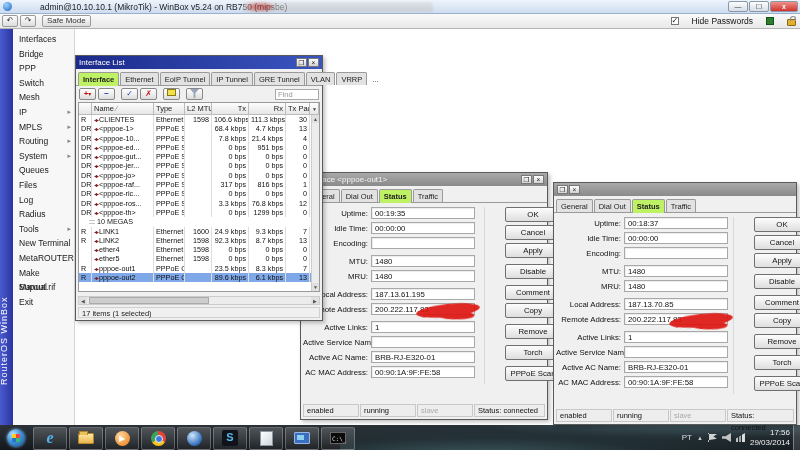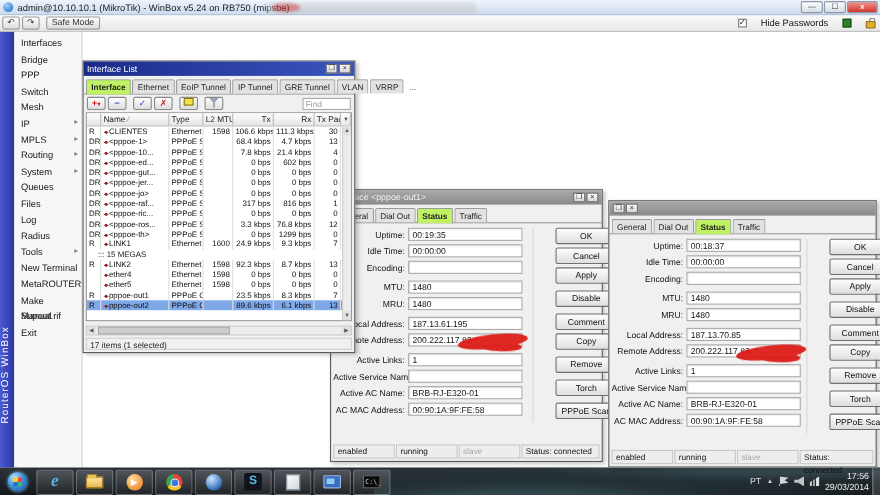"admin@10.10.10.1 (MikroTik) - WinBox" #titlebar { gap: none -> 24px }
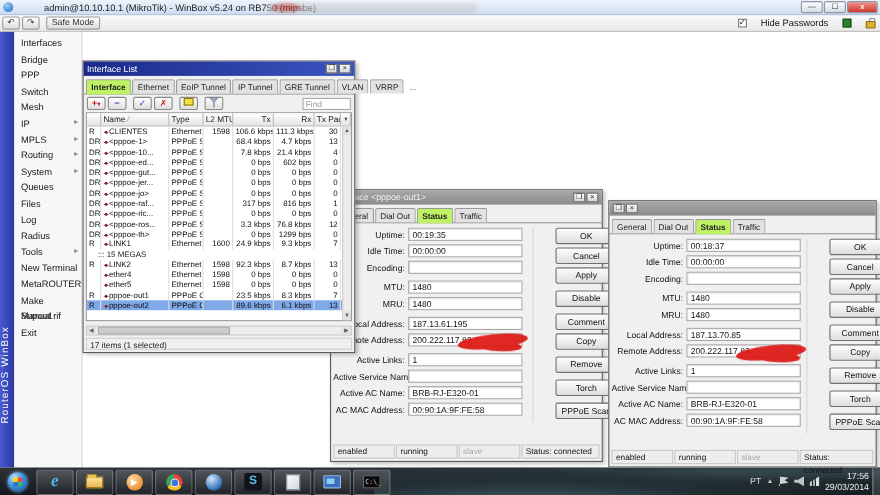"602 bps" div.c-rx { text: 602 -> 951 }
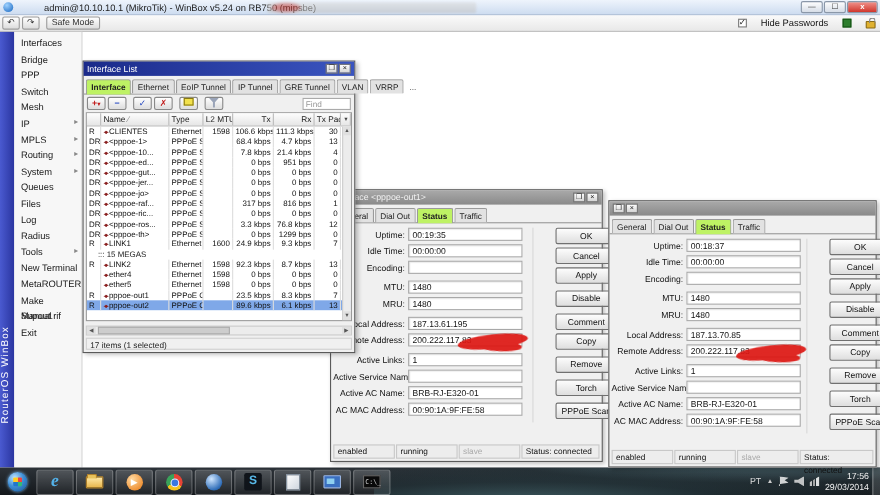"::: 10 MEGAS" div.gr { html: none -> <div>::: 10 MEGAS</div> }
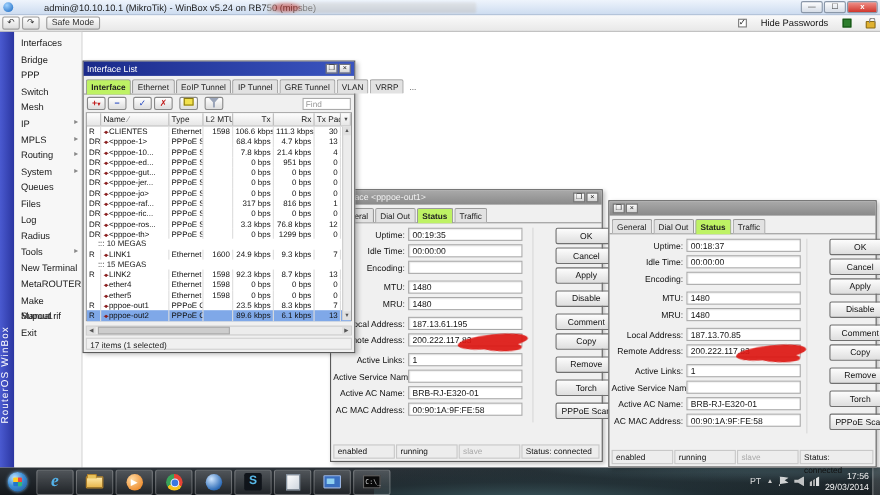"::: 15 MEGAS" div.gr { html: <div>::: 15 MEGAS</div> -> none }
